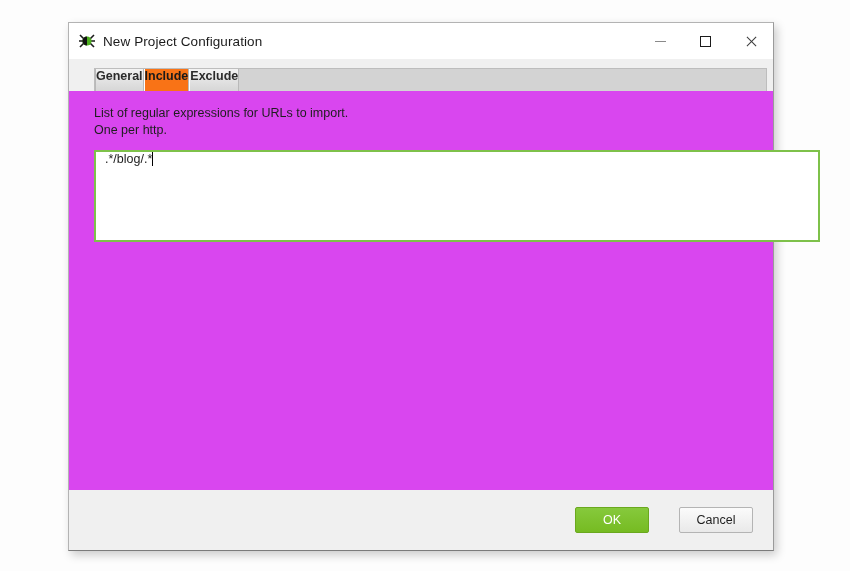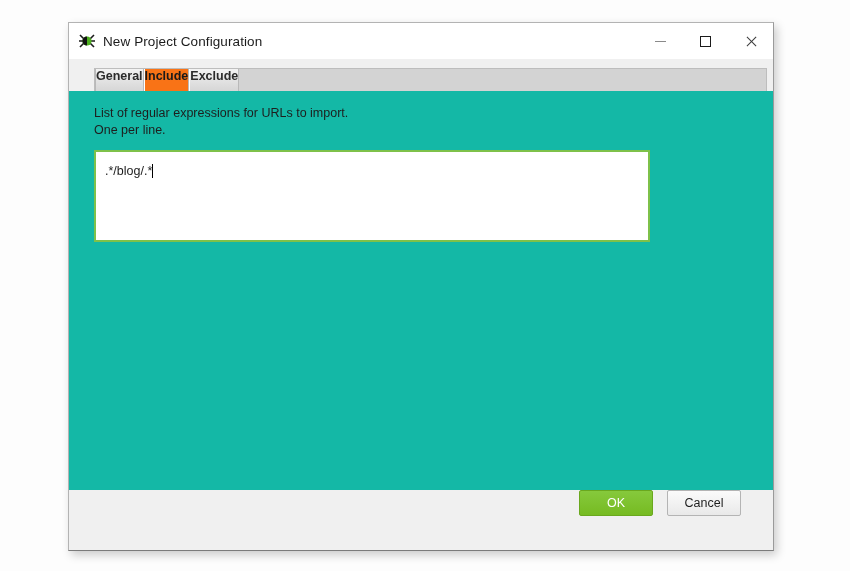"List of regular expressions for" #dialog-body { background: #14b8a6 -> #d946ef }
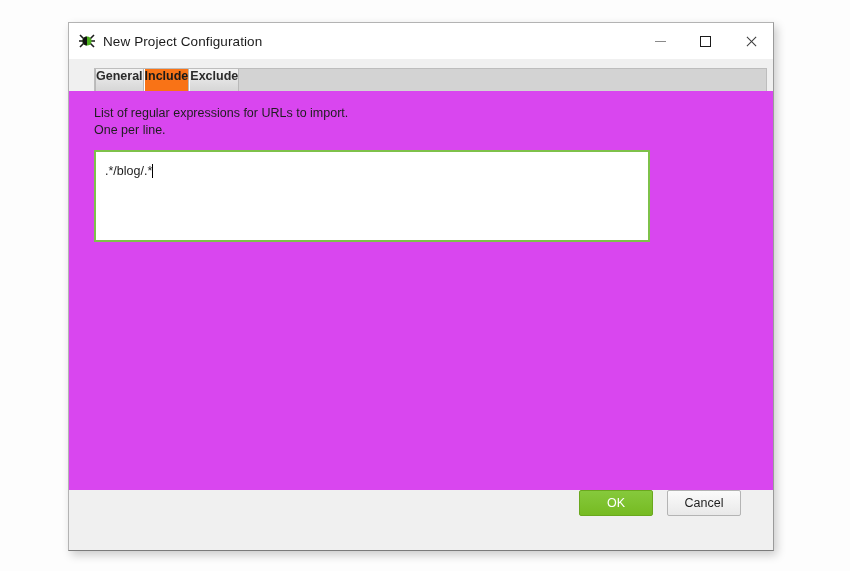"One per line." div { text: line -> http }
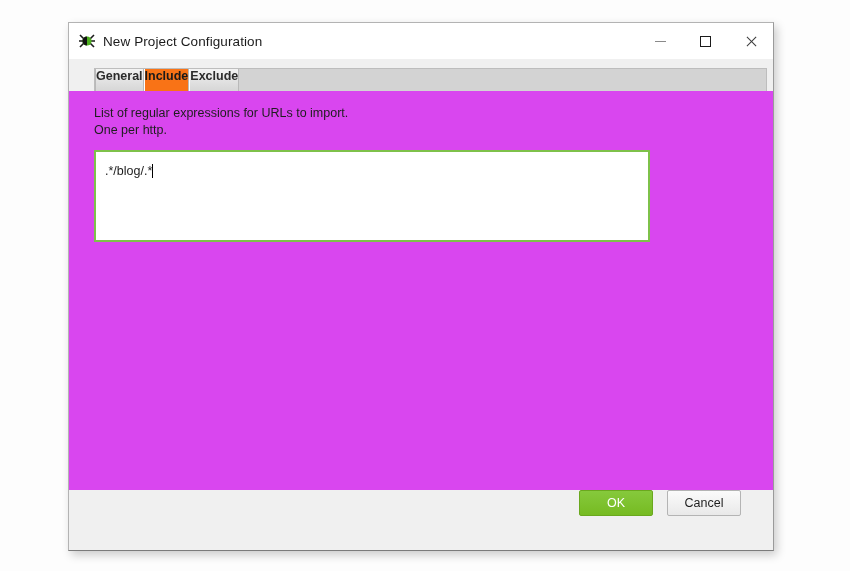".*/blog/.*" #include-textarea { padding: 12px 9px -> 0 9px; width: 556px -> 726px }
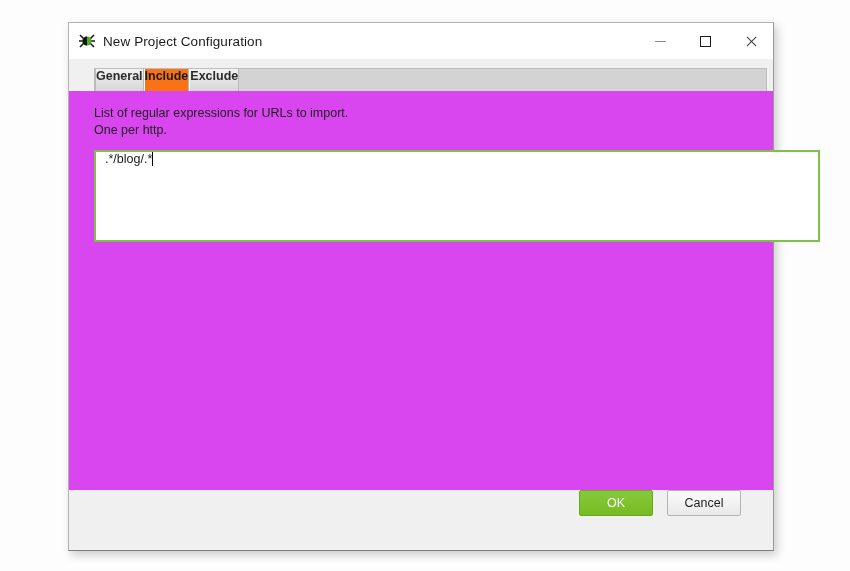"OK" #dialog-footer { align-items: flex-start -> center; gap: 4px -> 20px; padding-right: 32px -> 20px }
